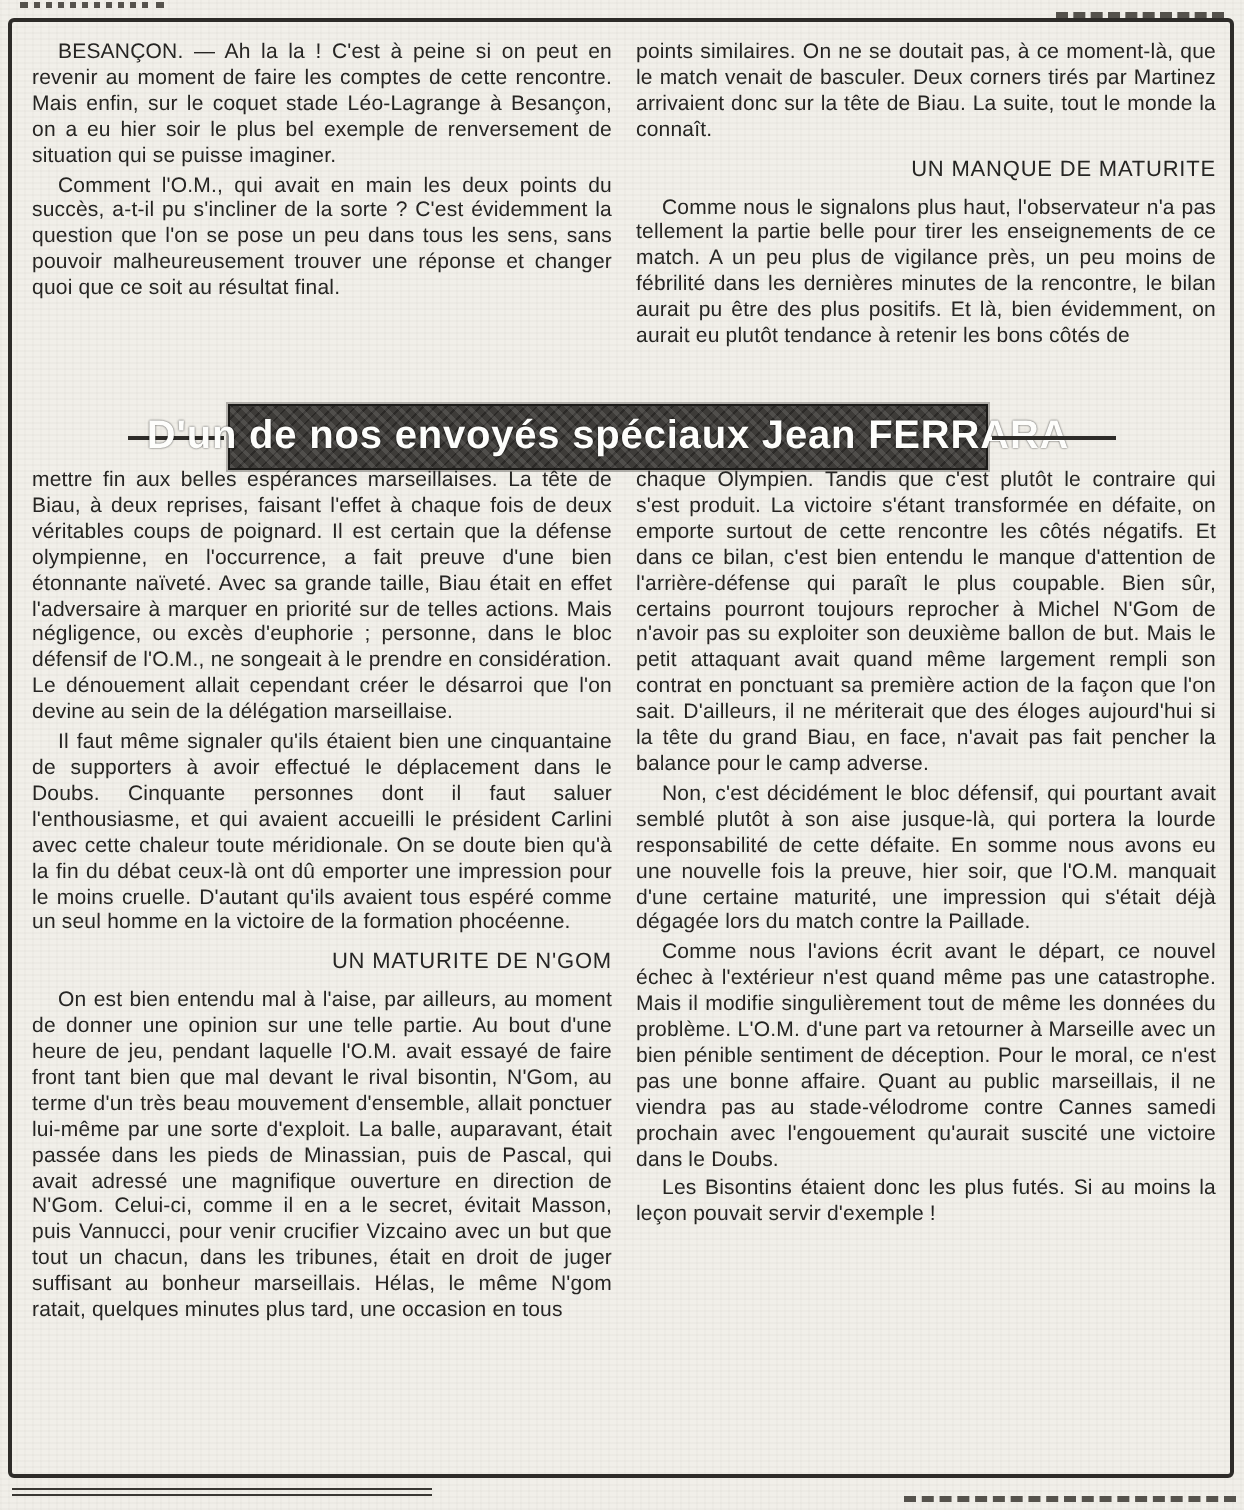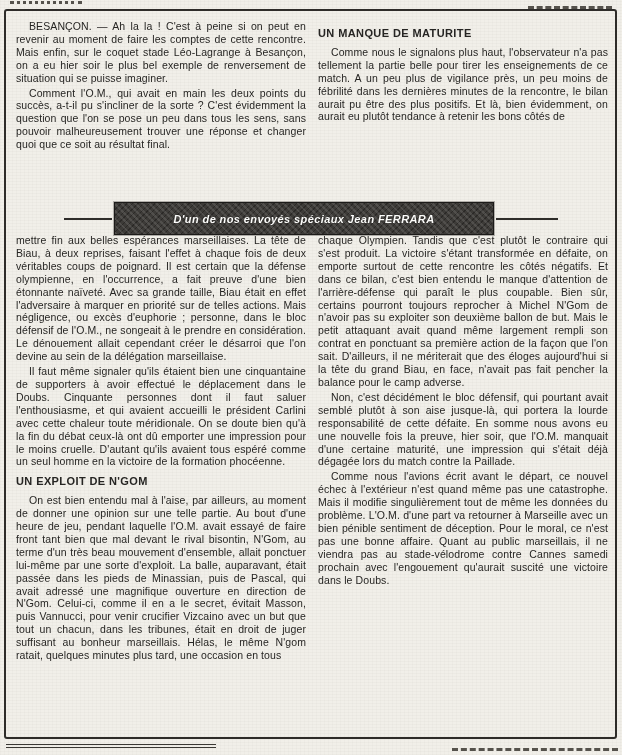"points similaires. On ne se" p { html: none -> <p>points similaires. On ne se doutait pas, à ce moment-là, que le match venait de basculer. Deux corners tirés par Martinez arrivaient donc sur la tête de Biau. La suite, tout le monde la connaît.</p> }
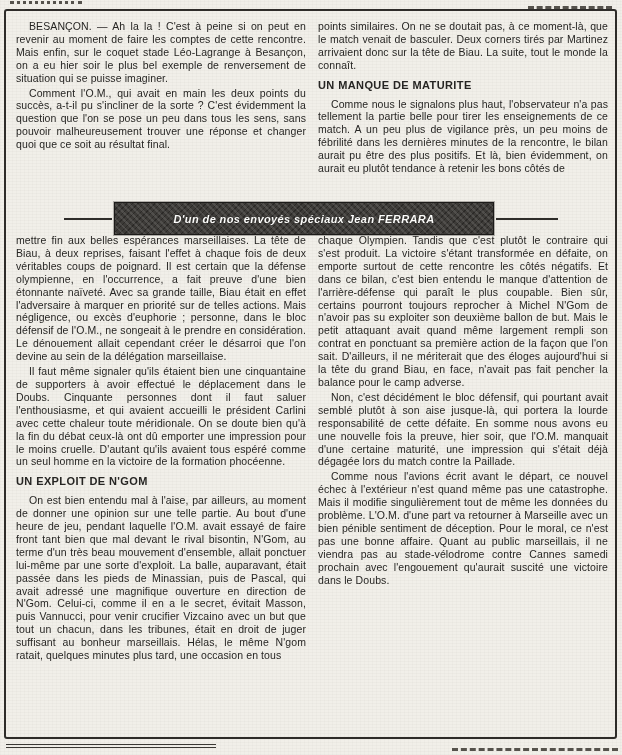"UN MANQUE DE MATURITE" .subhead { font-weight: bold -> normal; text-align: left -> right }
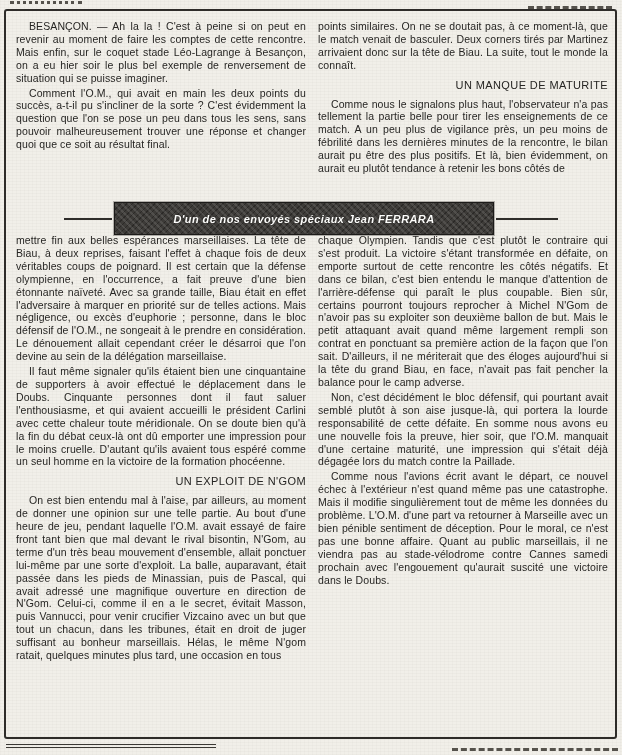"D'un de nos envoyés spéciaux" .banner span { font-size: 11px -> 20px; font-style: italic -> none }
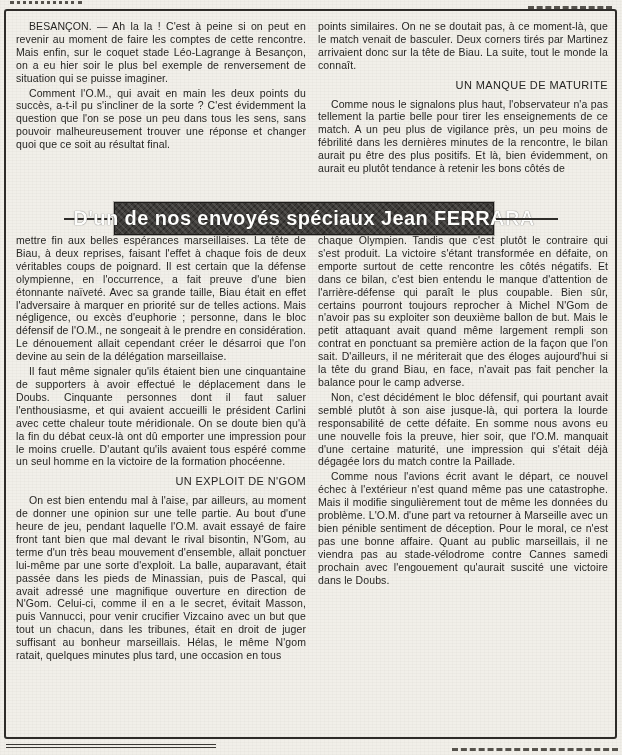"UN EXPLOIT DE N'GOM" p.subhead { text: EXPLOIT -> MATURITE }
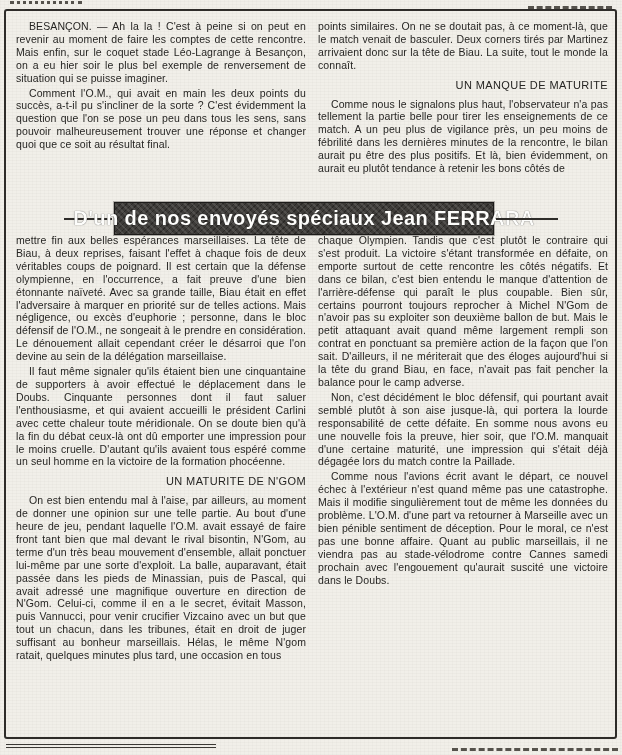"Les Bisontins étaient donc les" p.indent { html: none -> <p>Les Bisontins étaient donc les plus futés. Si au moins la leçon pouvait servir d'exemple !</p> }
